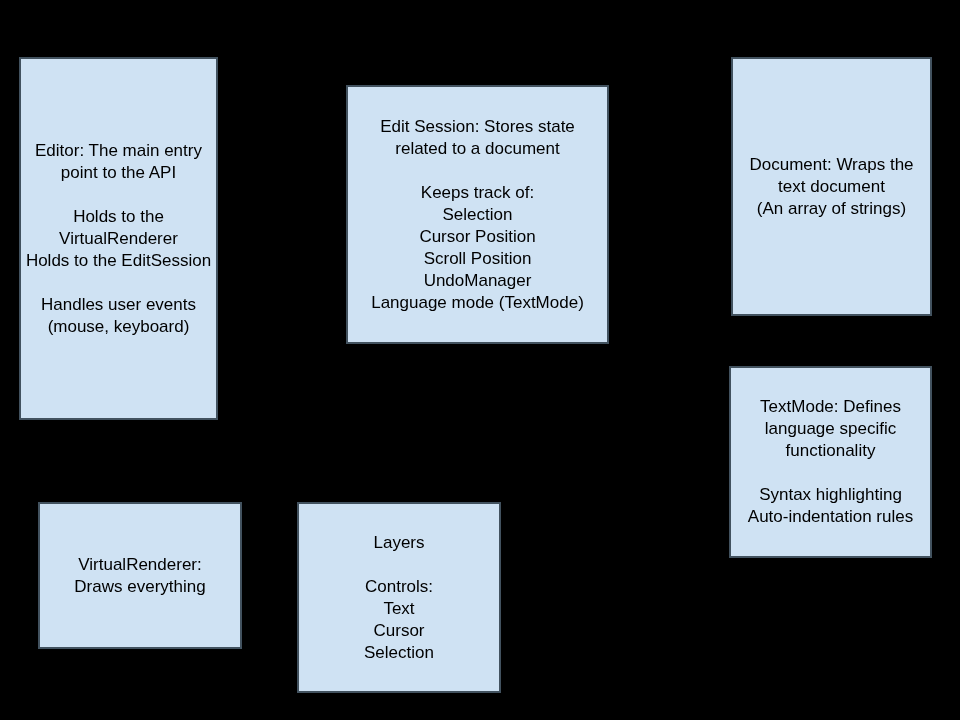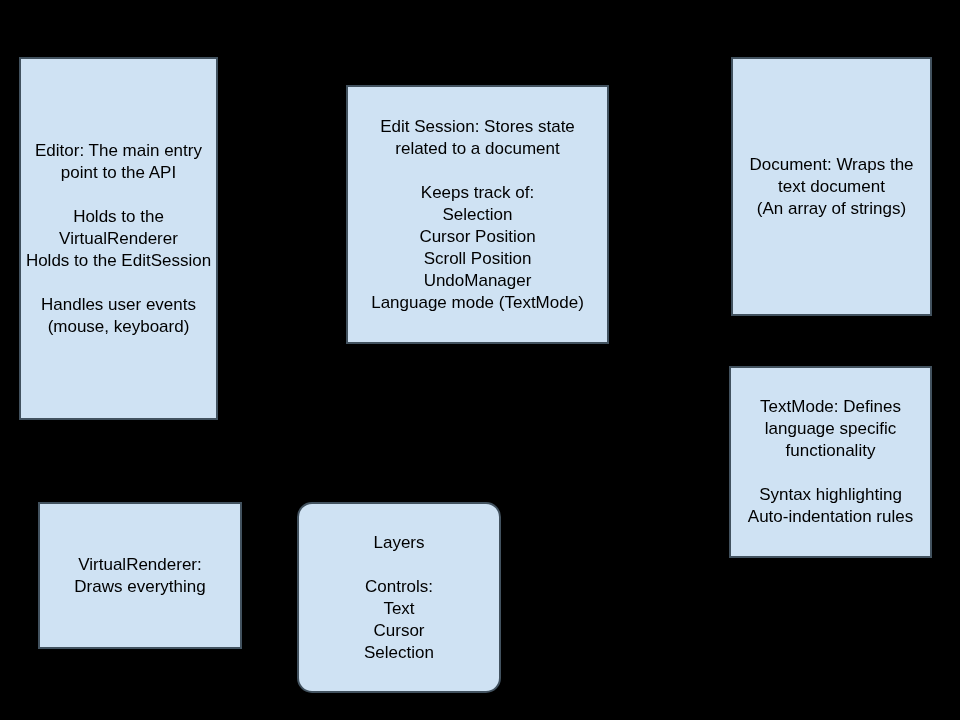"Layers" #node-layers { border-radius: 15px -> none }
